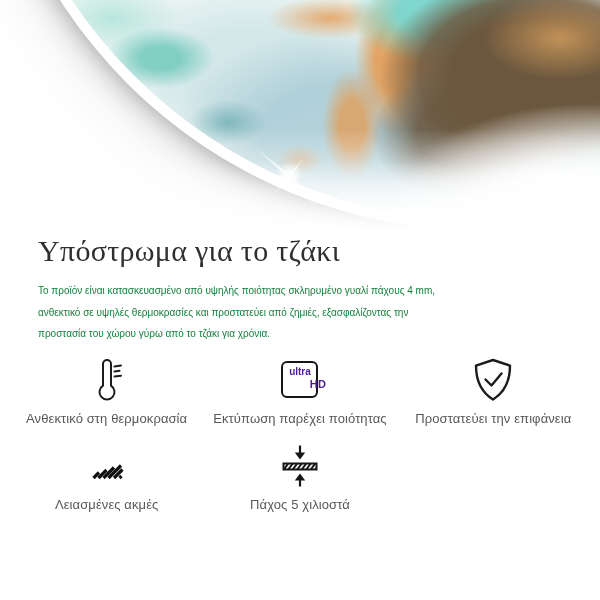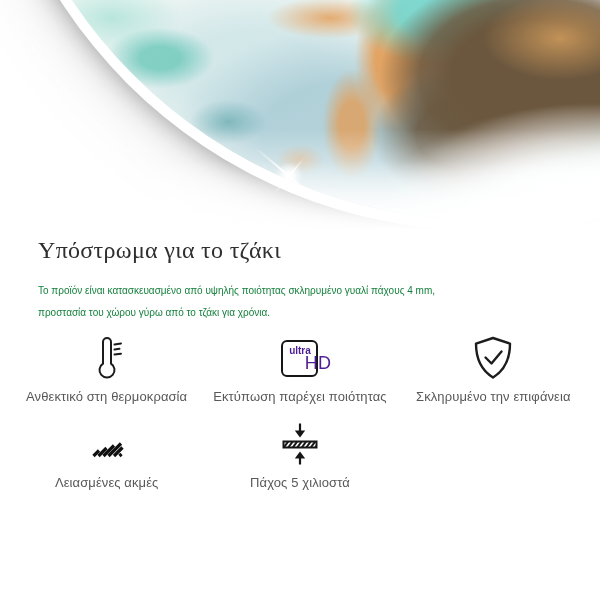"Υπόστρωμα για το τζάκι" .headline { font-size: 24px -> 30px }
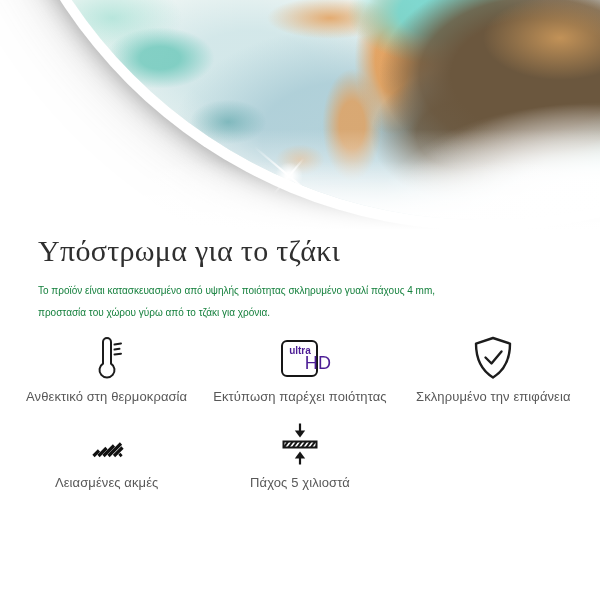"ανθεκτικό σε υψηλές θερμοκρασίες και" div { html: none -> <div>ανθεκτικό σε υψηλές θερμοκρασίες και προστατεύει από ζημιές, εξασφαλίζοντας την</div> }
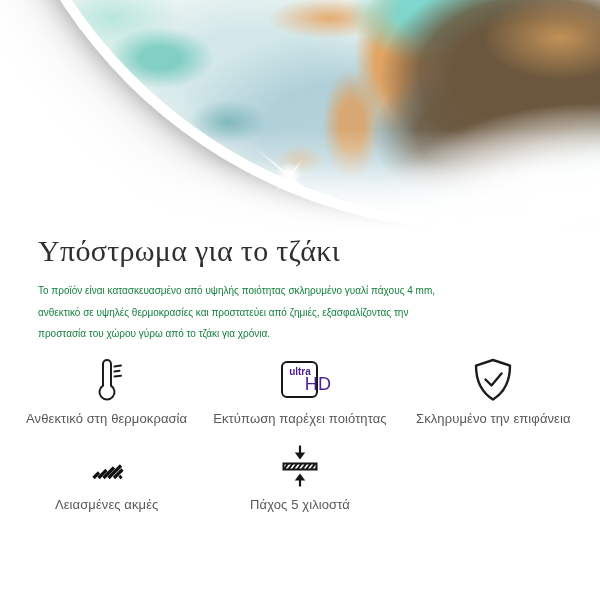"HD" .uhd .t2 { font-size: 18px -> 11px; font-weight: 400 -> 700 }
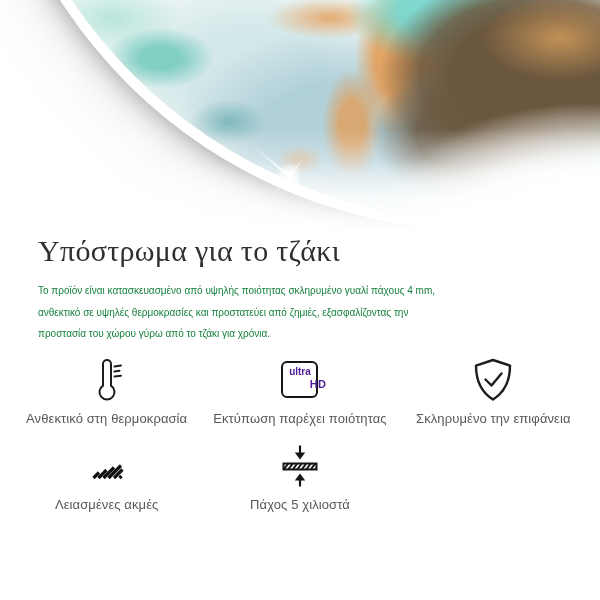"Σκληρυμένο την επιφάνεια" div.feature-label { text: Σκληρυμένο -> Προστατεύει }
